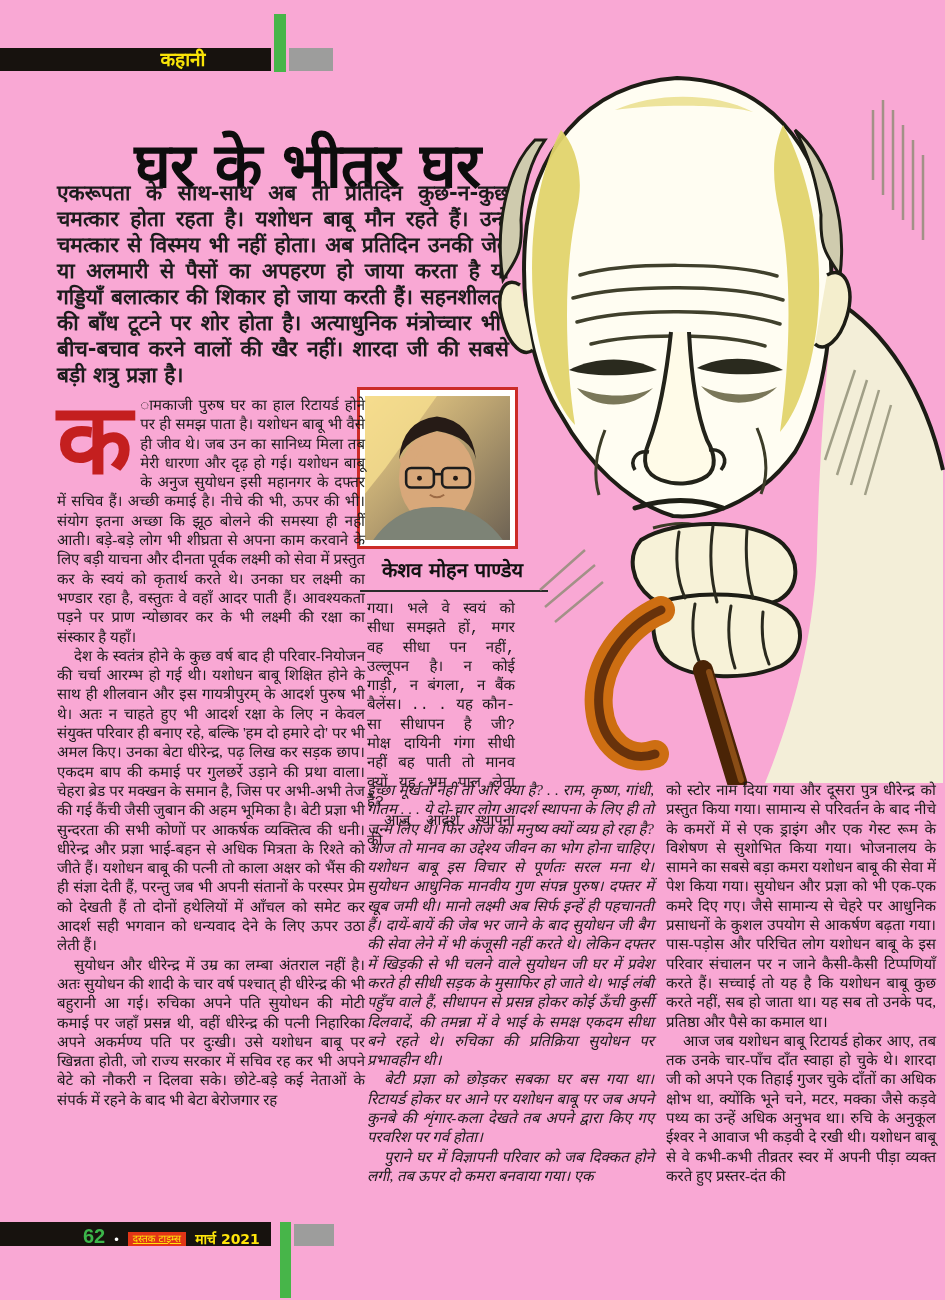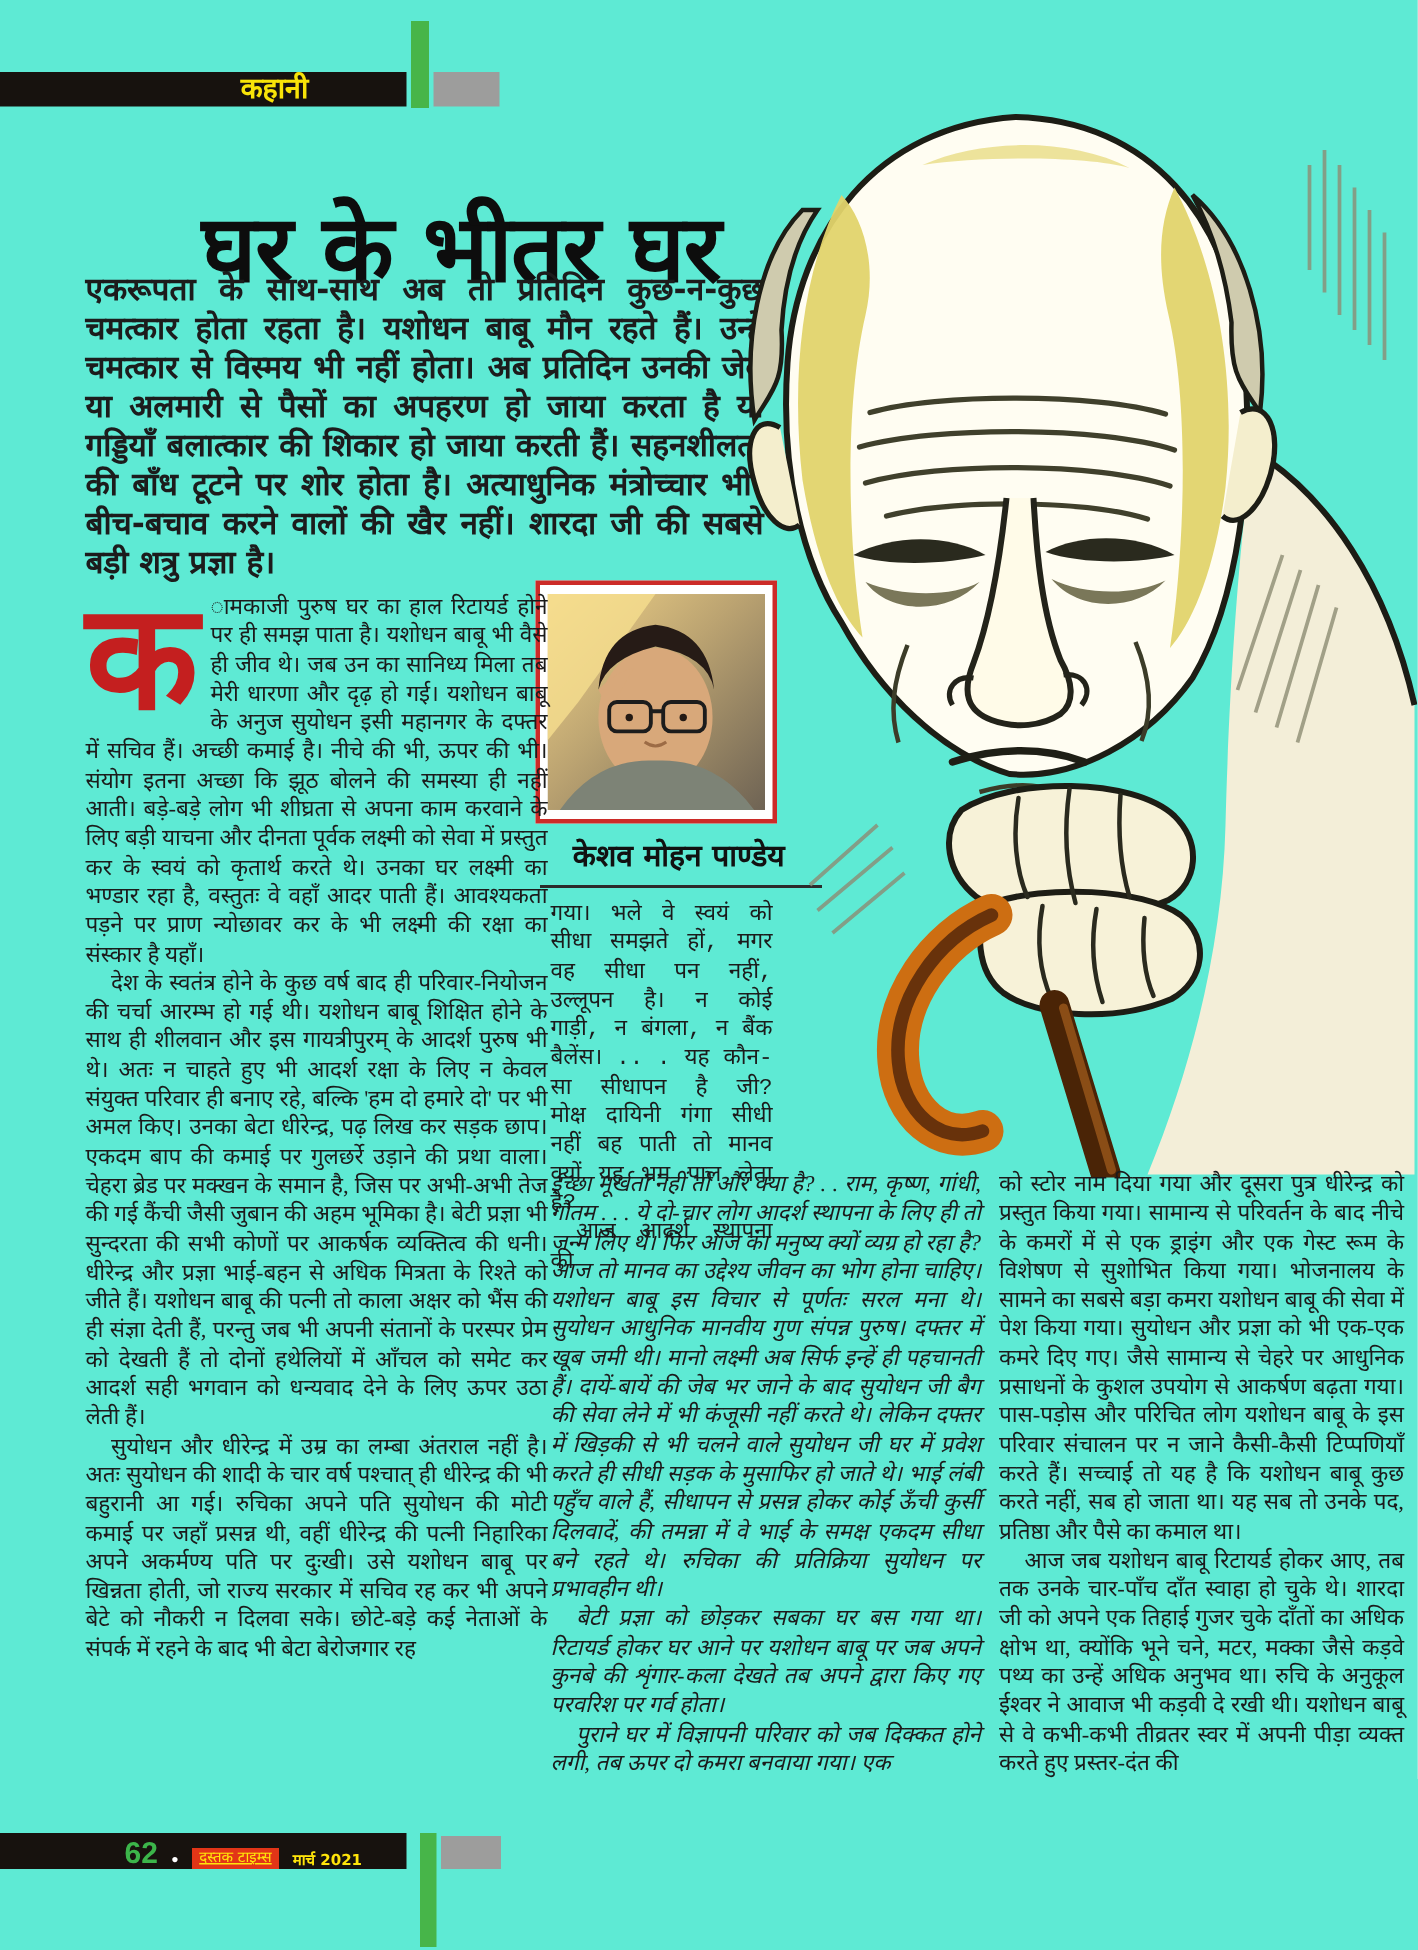"कहानी" #page { background: #5eead4 -> #f9a8d4 }
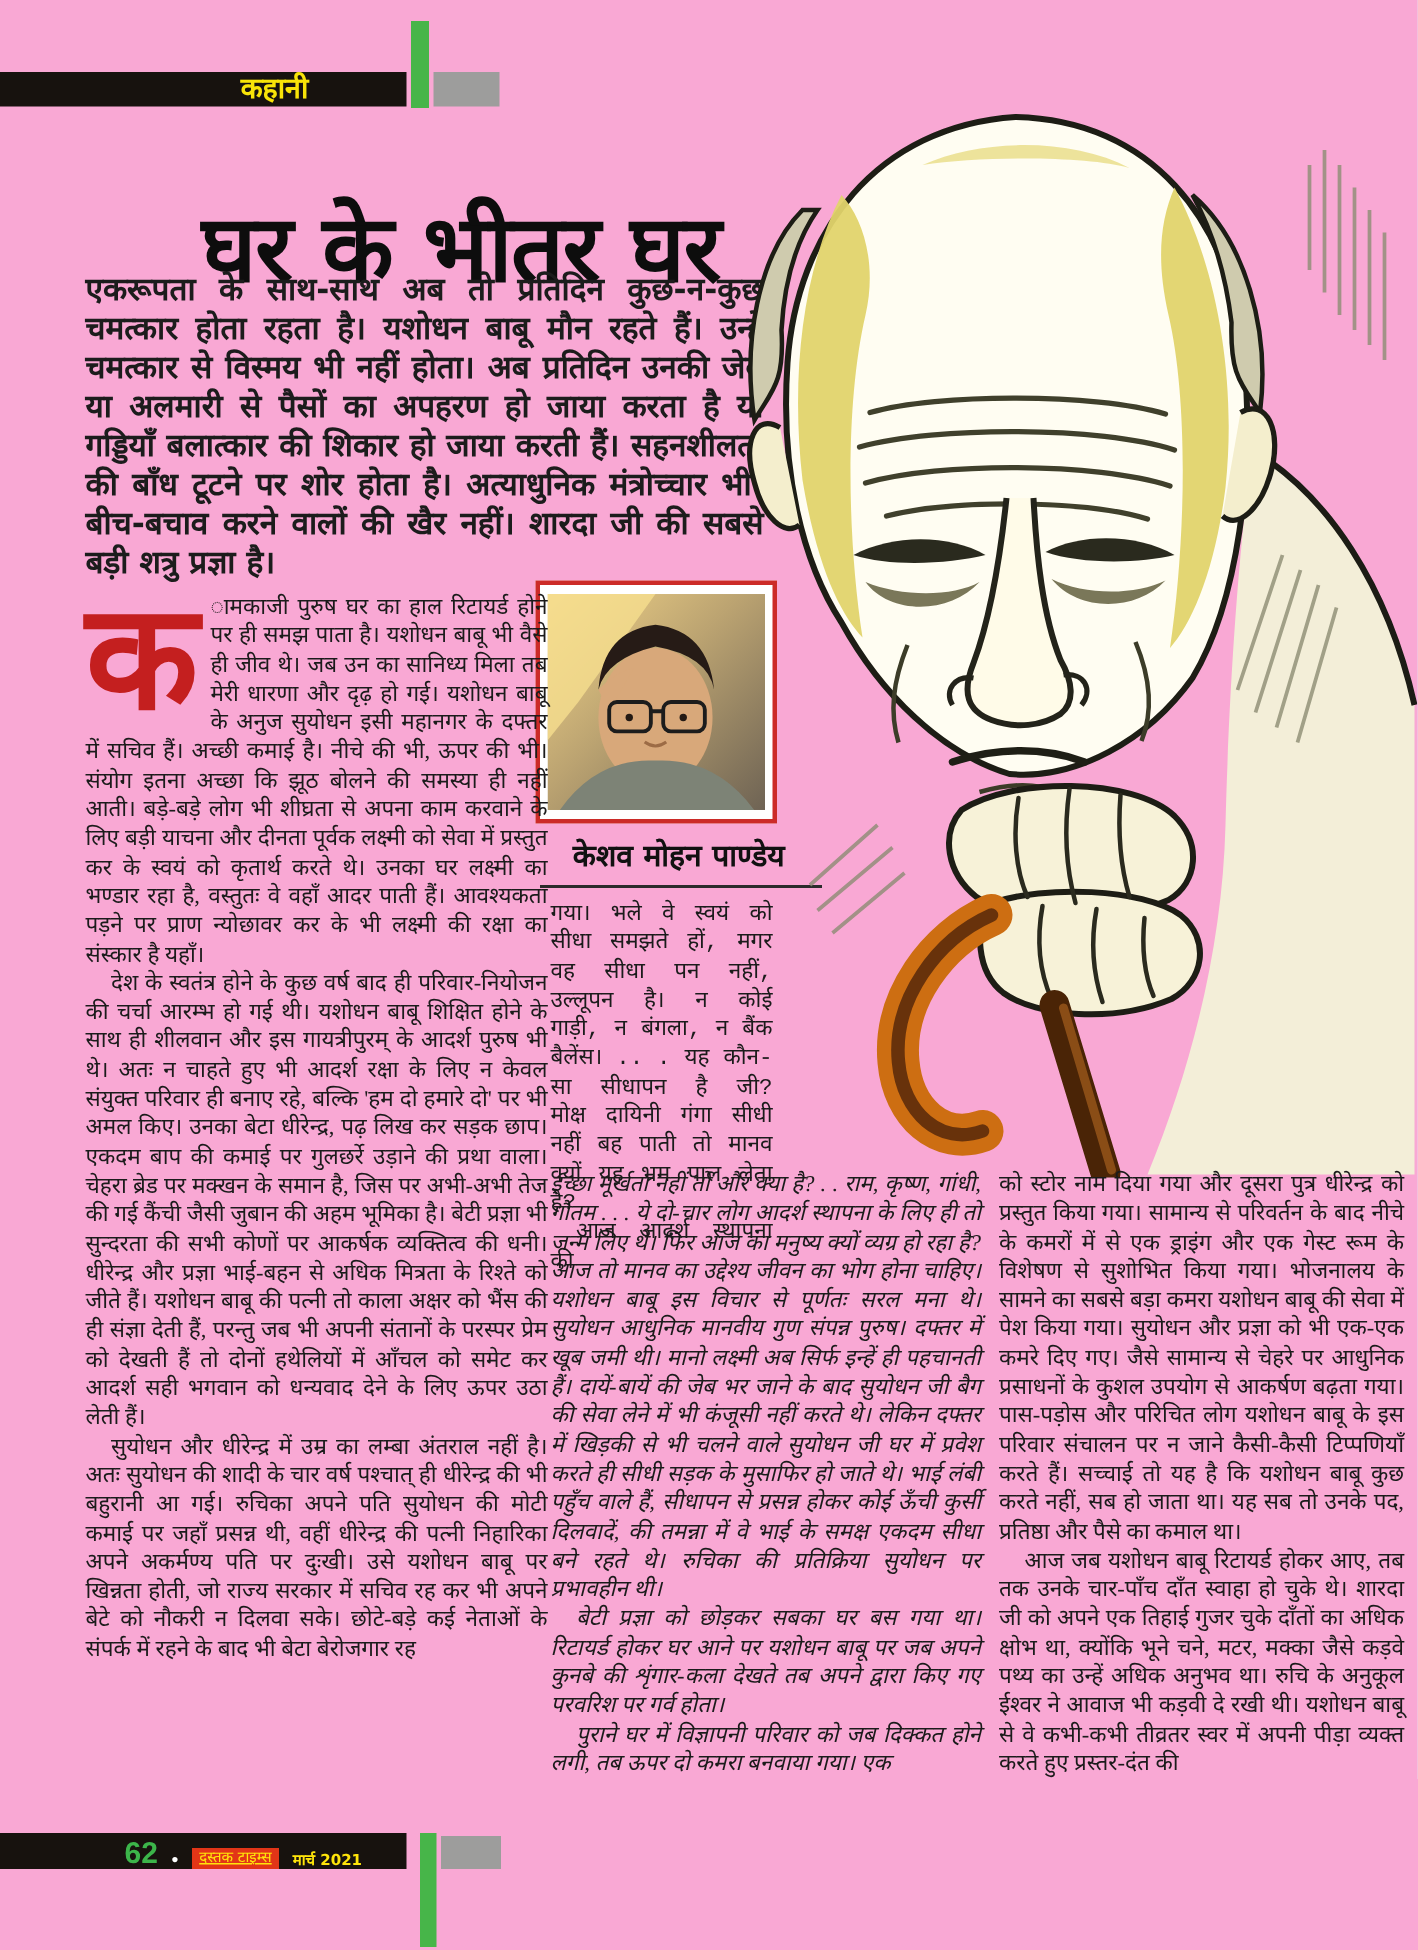"मार्च 2021" .footer-issue { font-size: 10px -> 14px }
